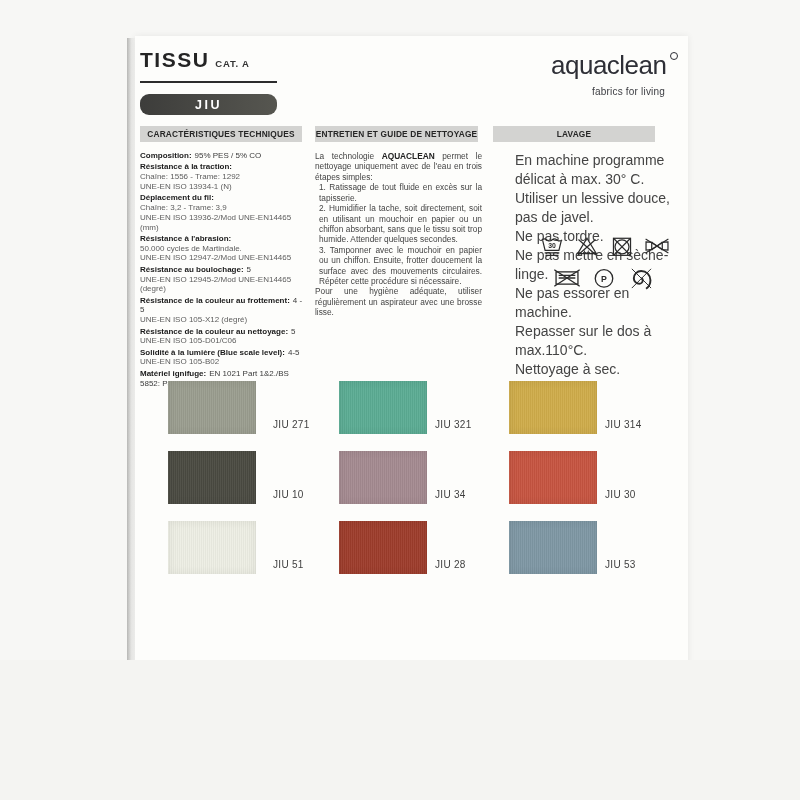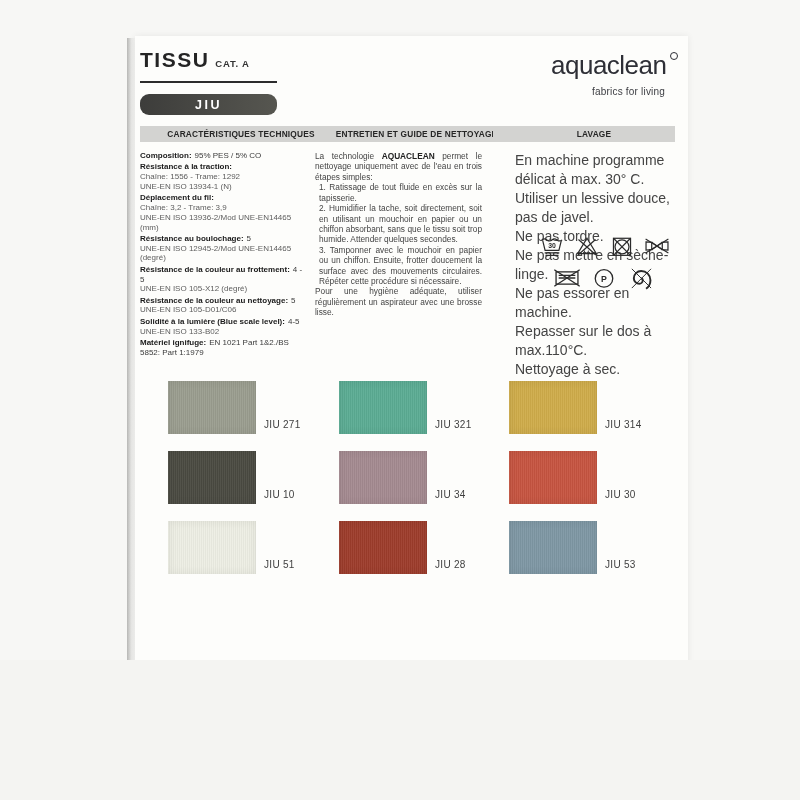"CARACTÉRISTIQUES TECHNIQUES" .secbar { padding-left: 20px -> none }
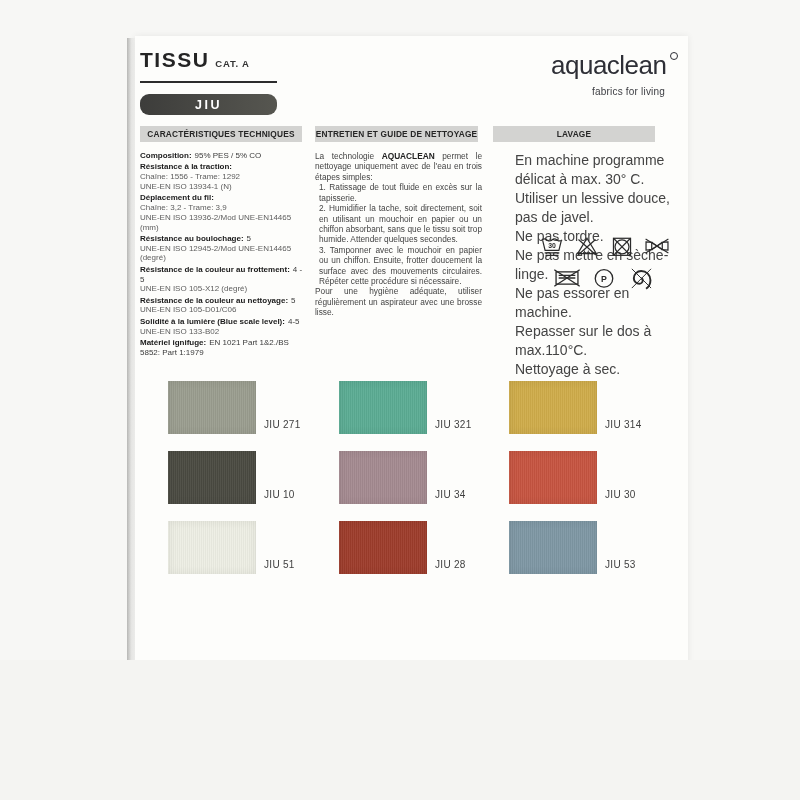"Résistance à l'abrasion:" div.ti { html: none -> <div> <span>Résistance à l'abrasion:</span><span></span> <div>50.000 cycles de Martindale. UNE-EN ISO 12947-2/Mod UNE-EN14465</div> </div> }
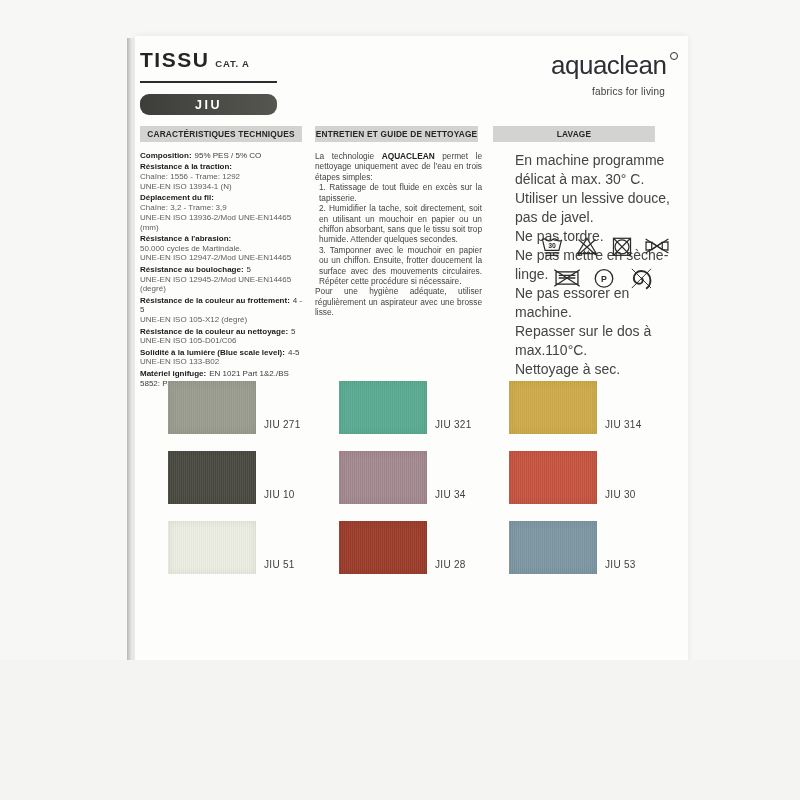"UNE-EN ISO 133-B02" div.sub { text: 133-B02 -> 105-B02 }
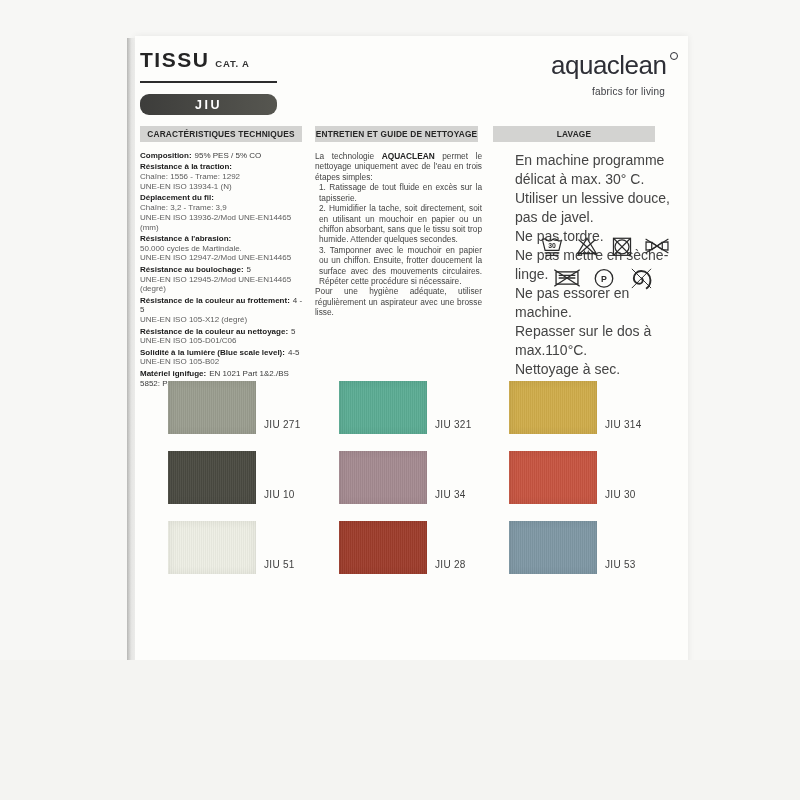"JIU 271" .c1 { gap: none -> 9px }
